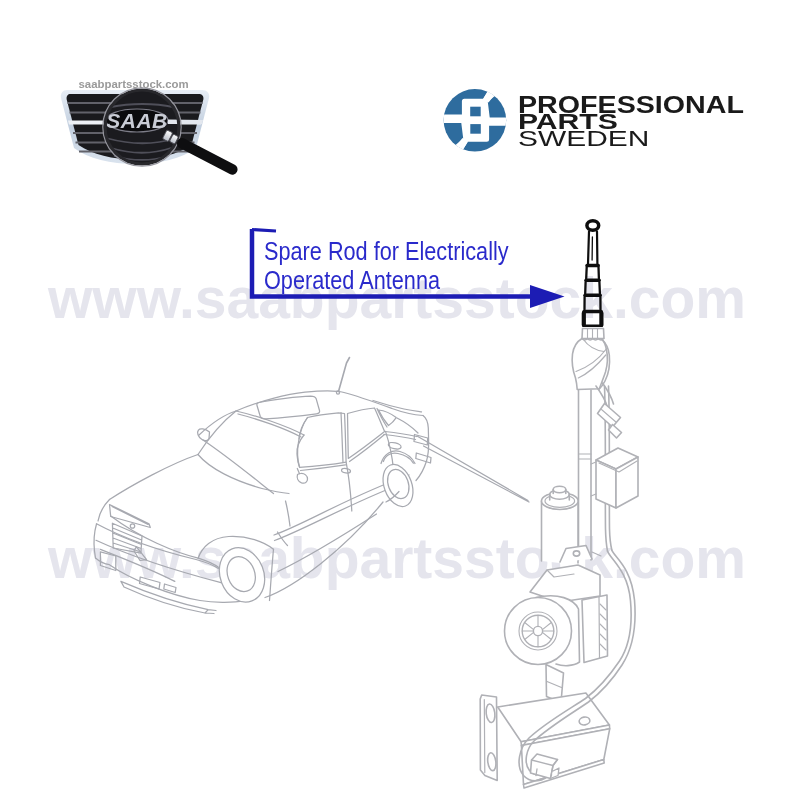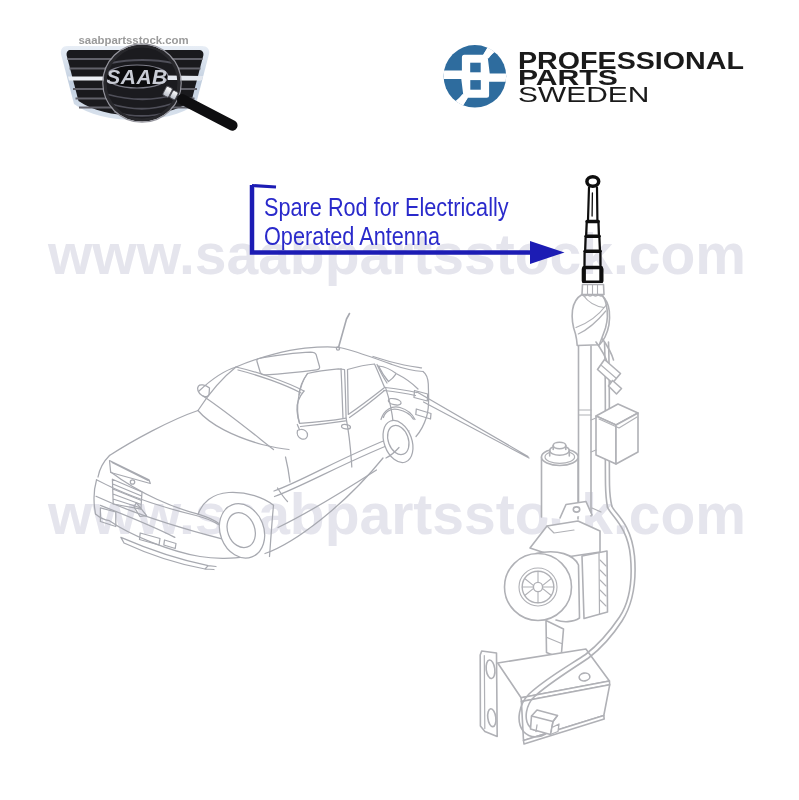"saabpartsstock.com" #stage { margin-top: none -> 44px }
